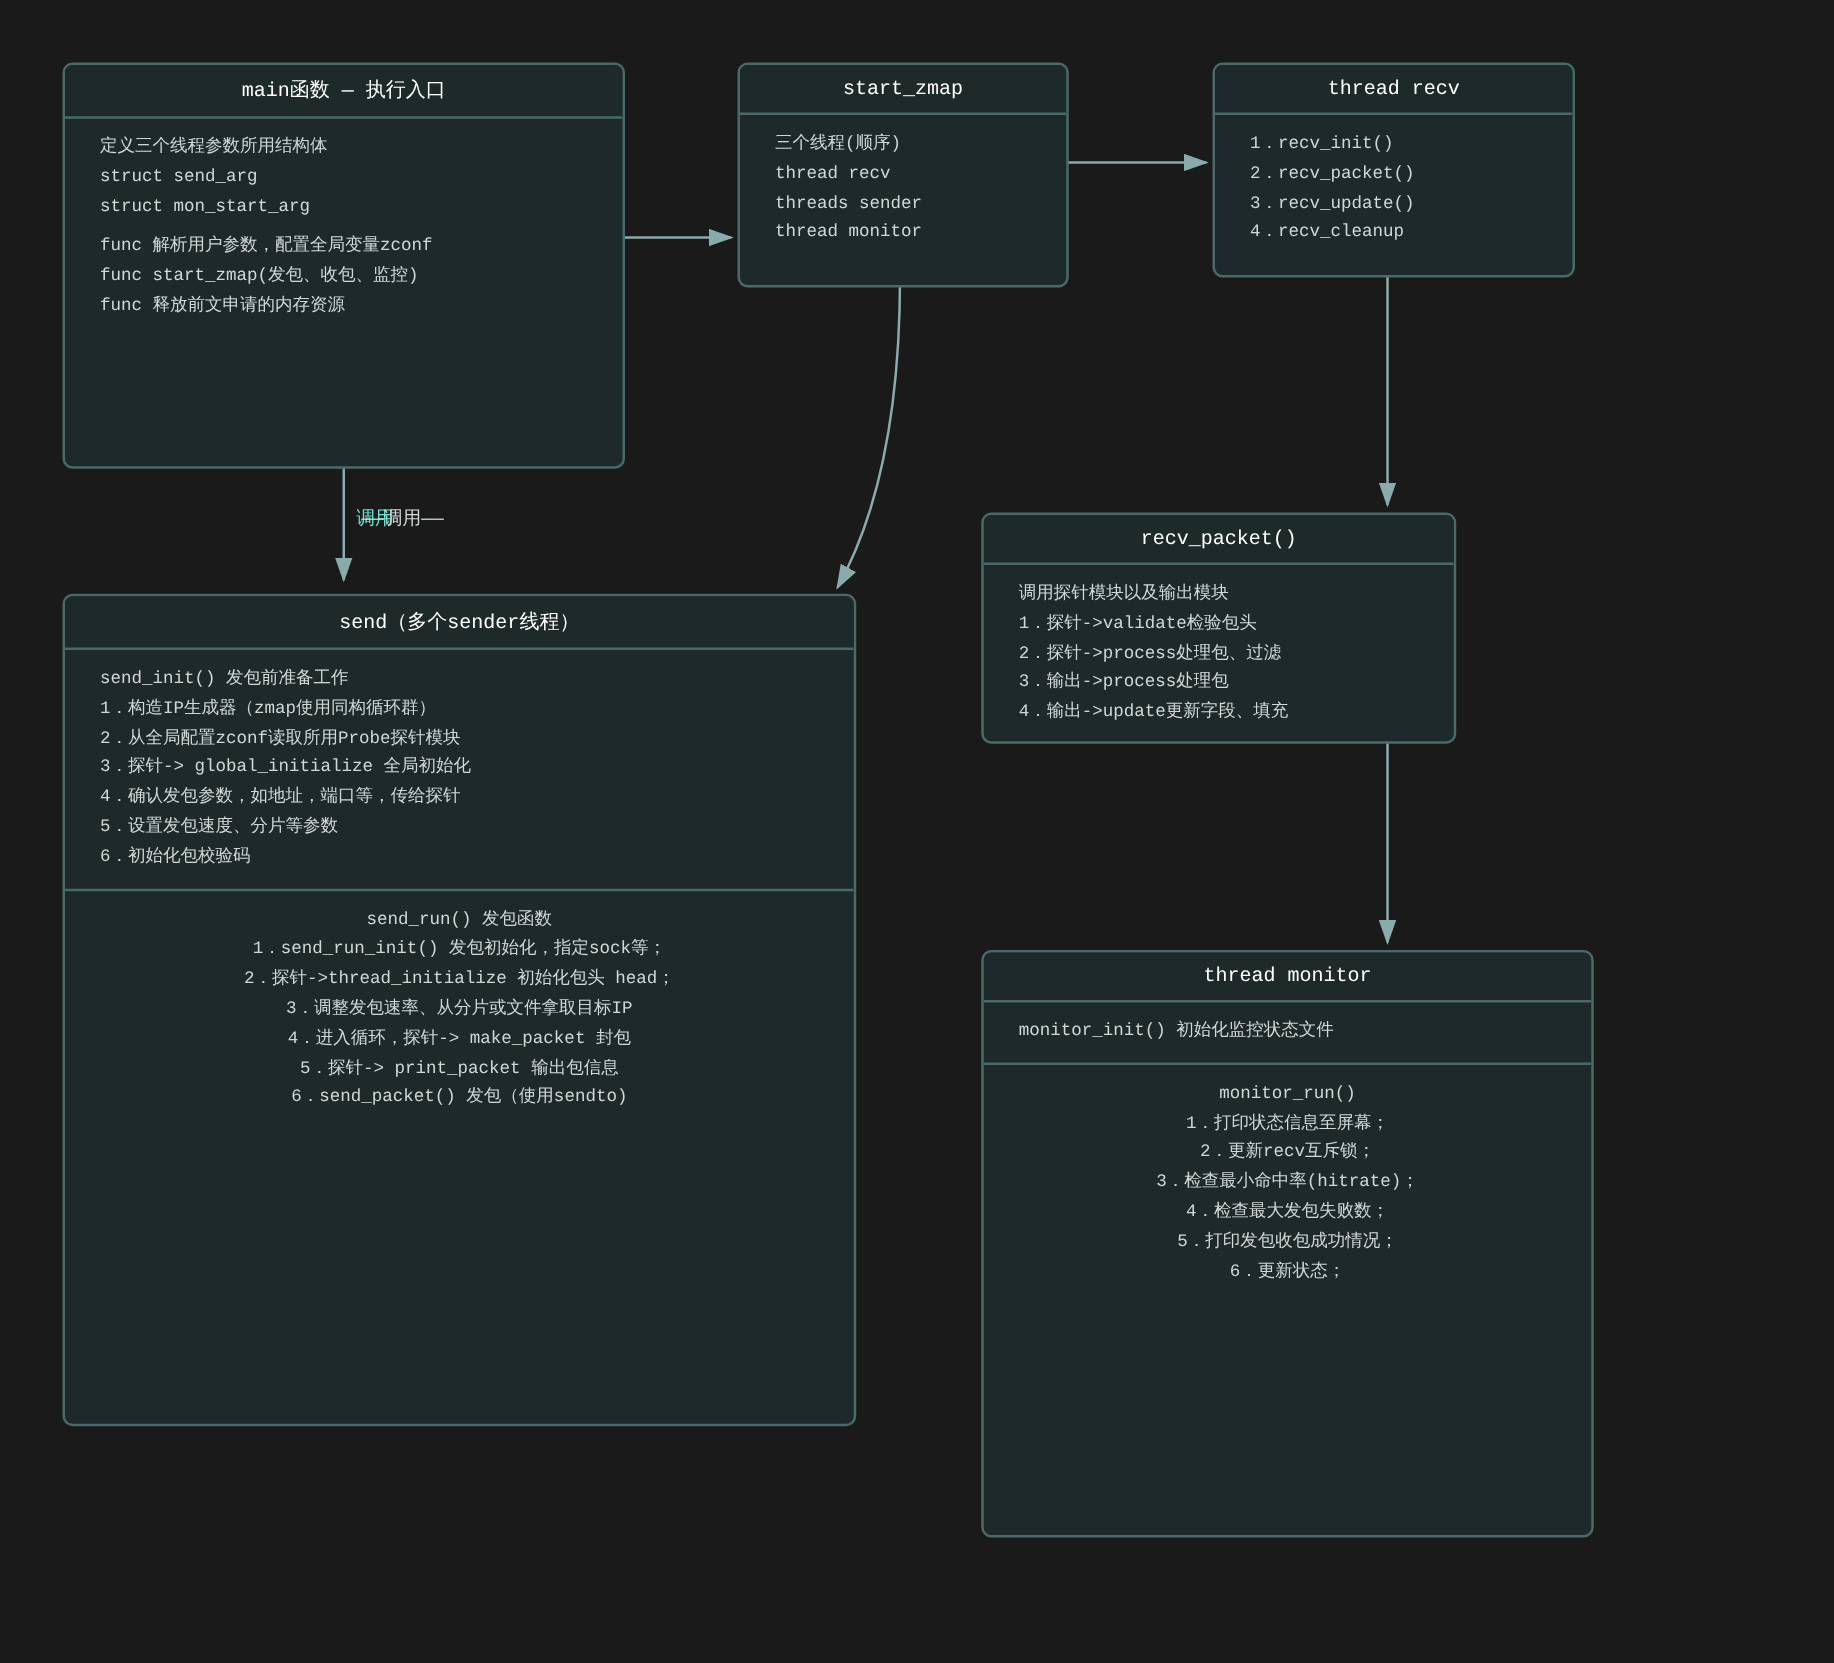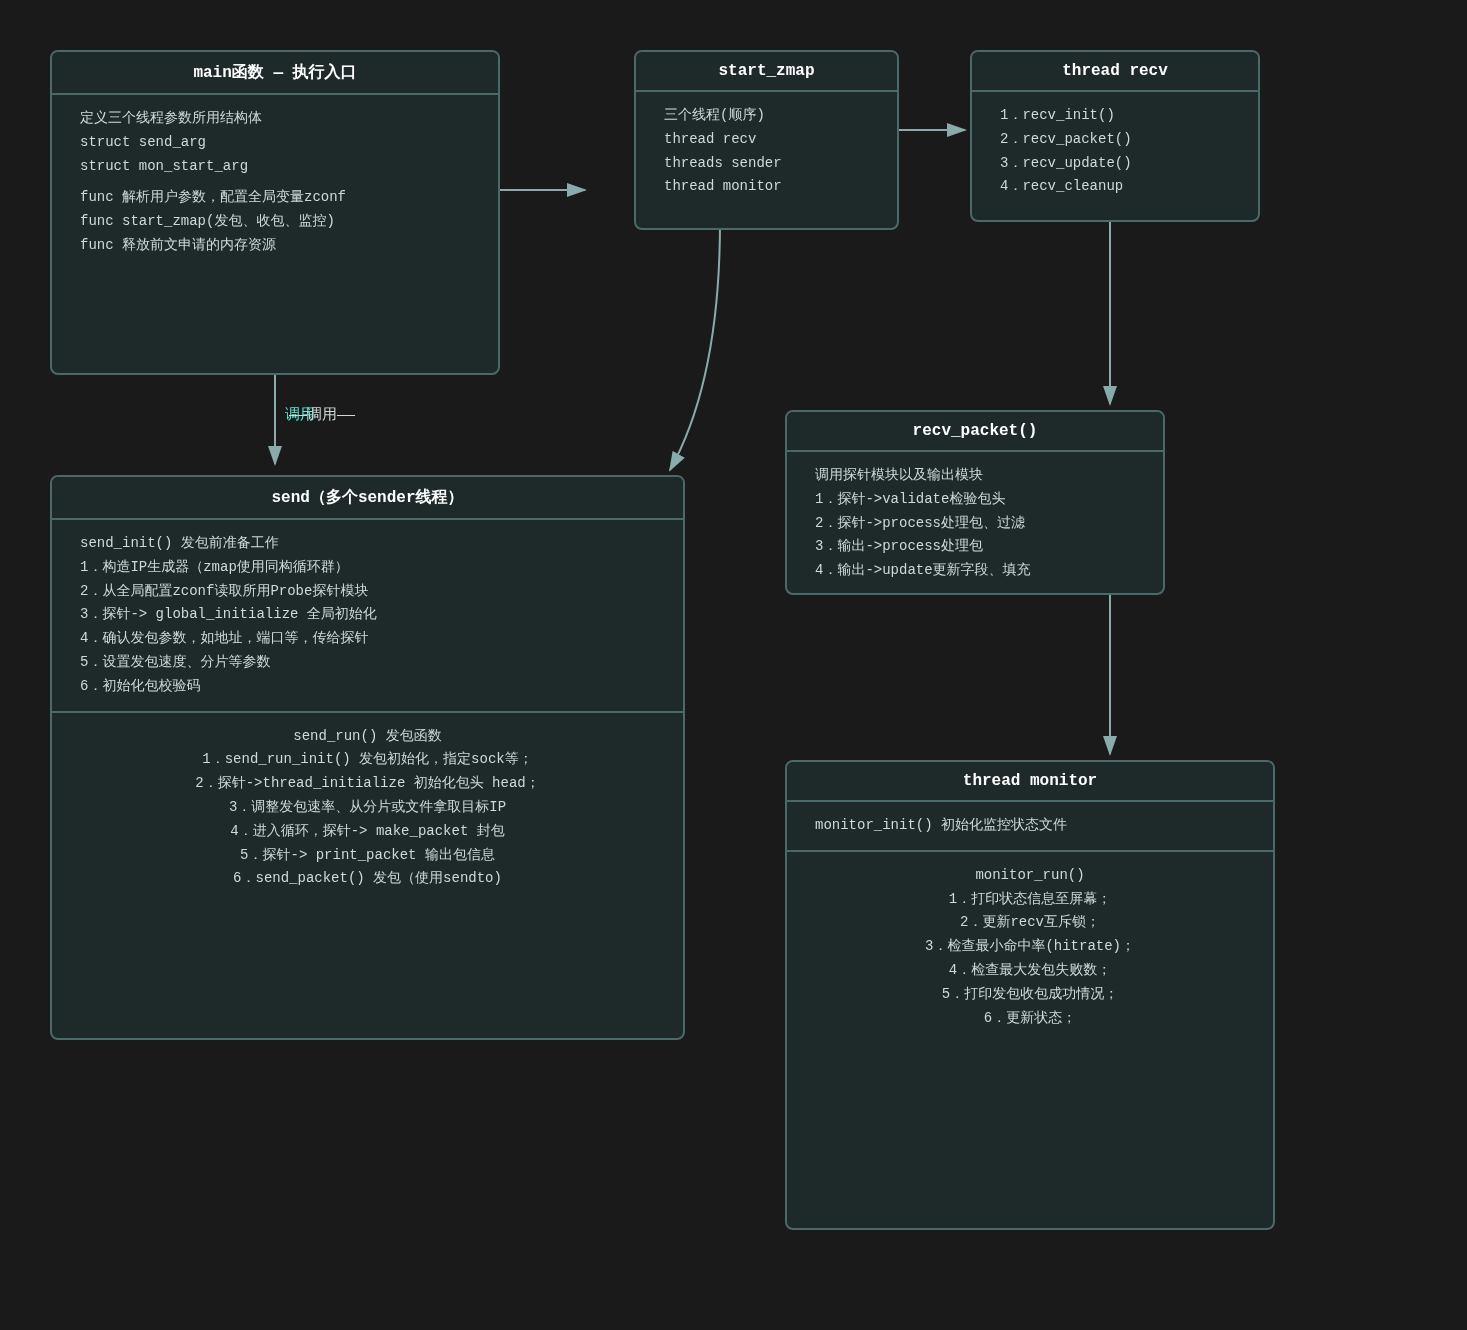"main函数 — 执行入口" .box-header { font-weight: bold -> normal }
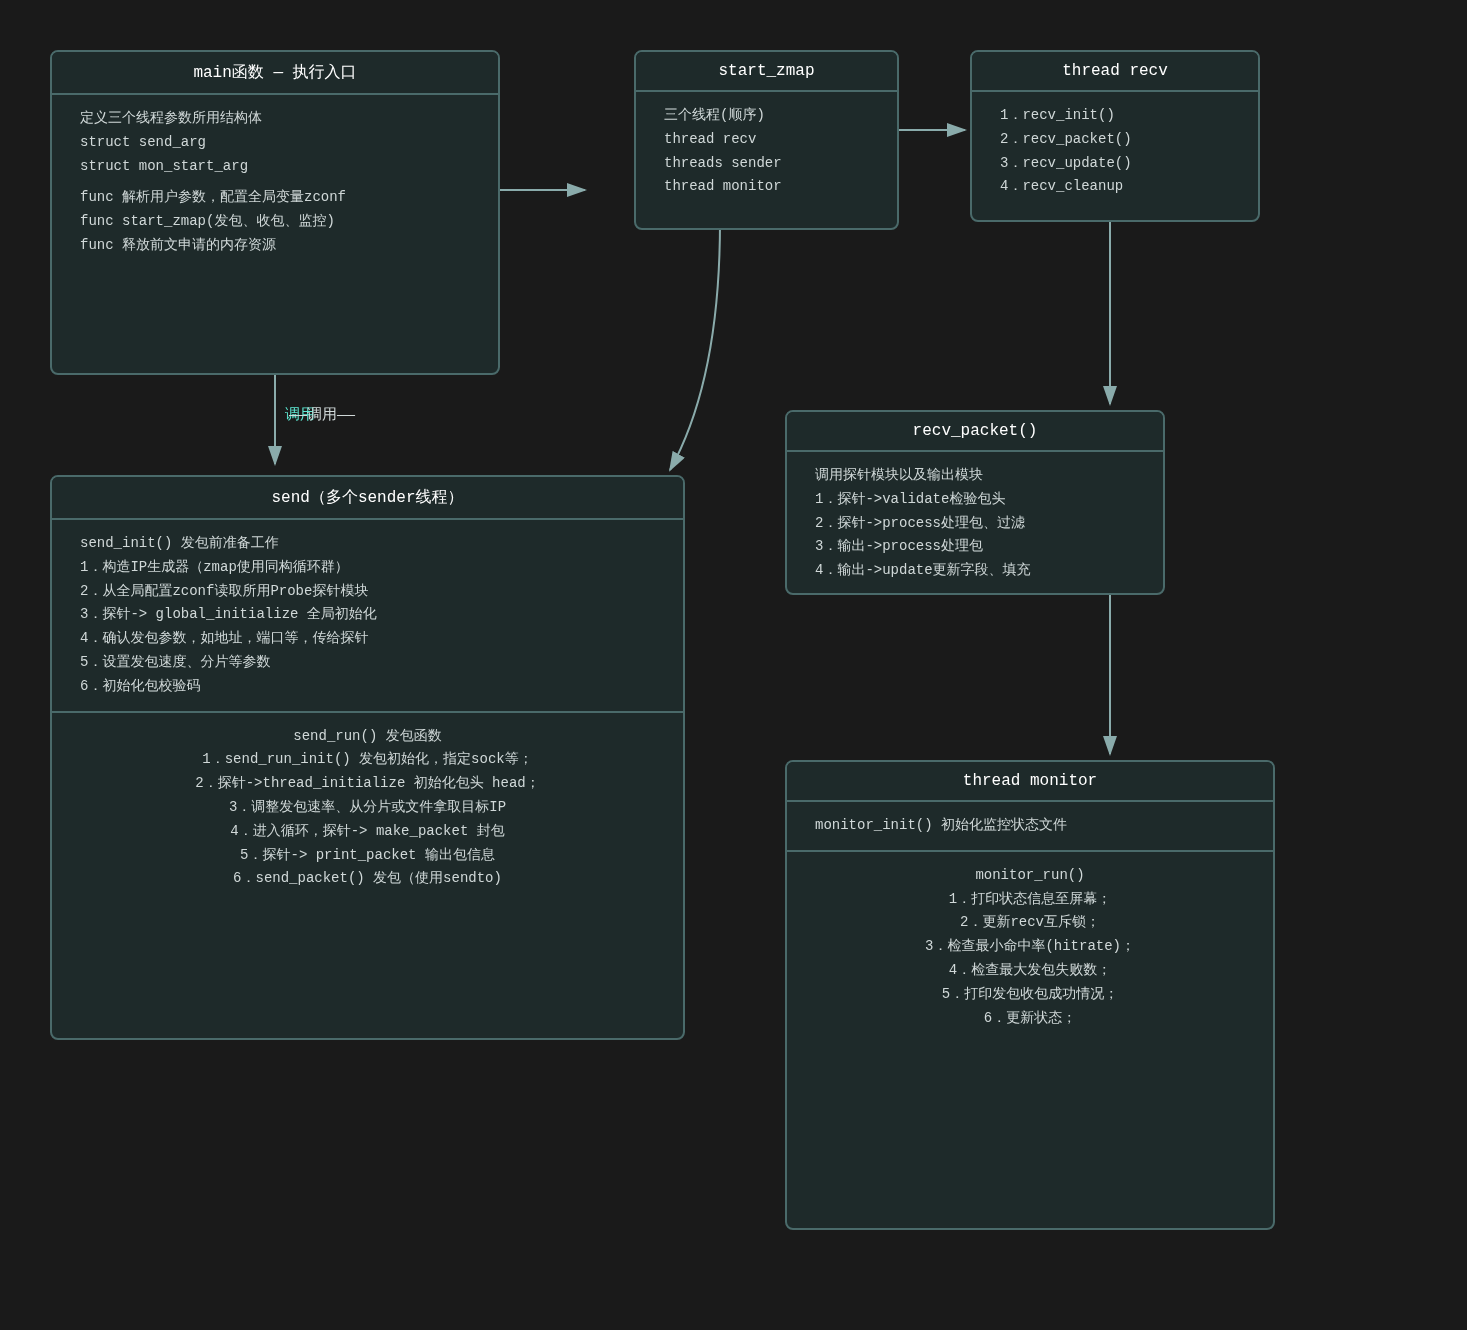"start_zmap" div.box { margin-left: 44px -> none }
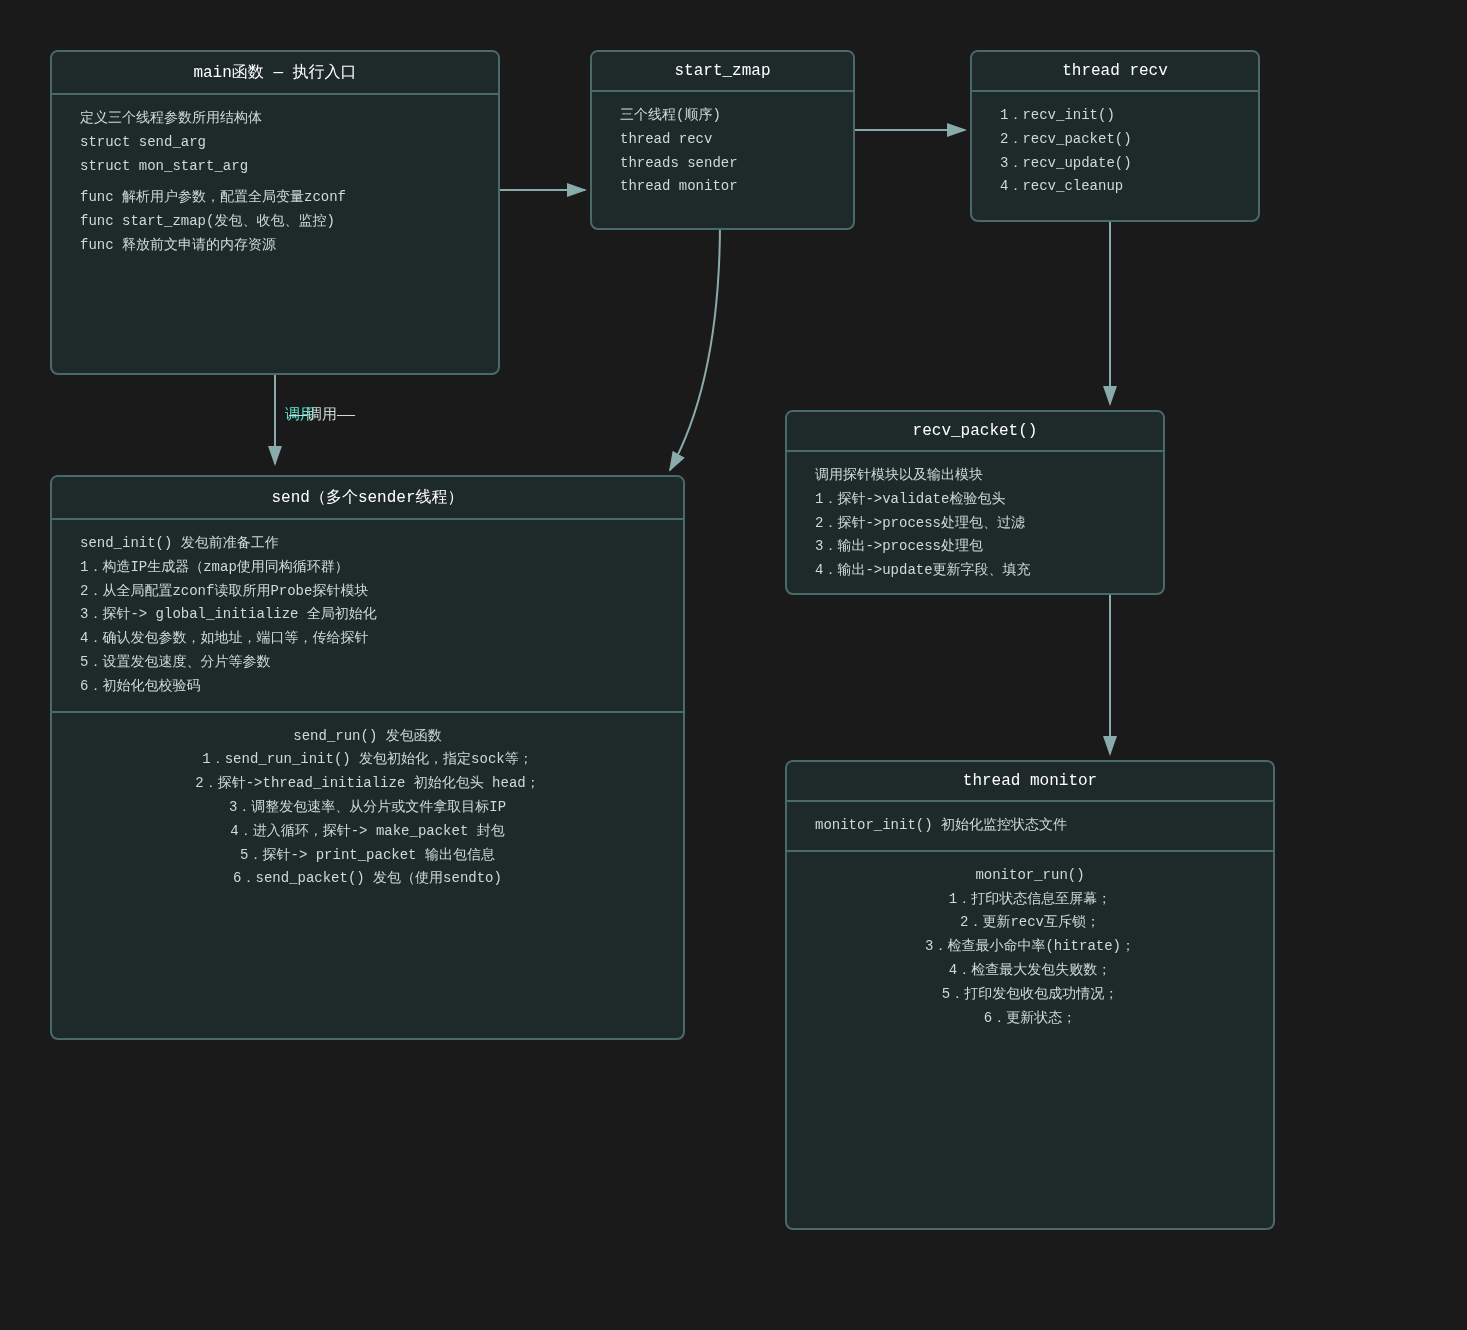"send（多个sender线程）" div.box { height: 565px -> 666px }
